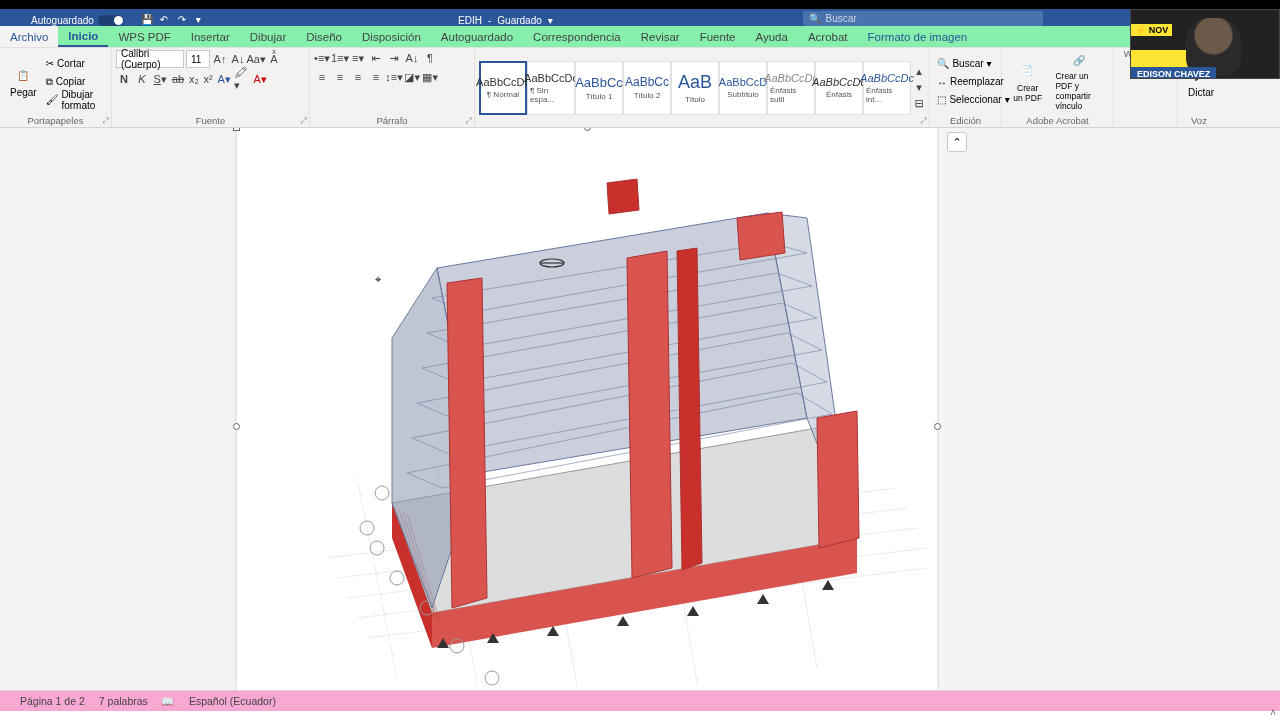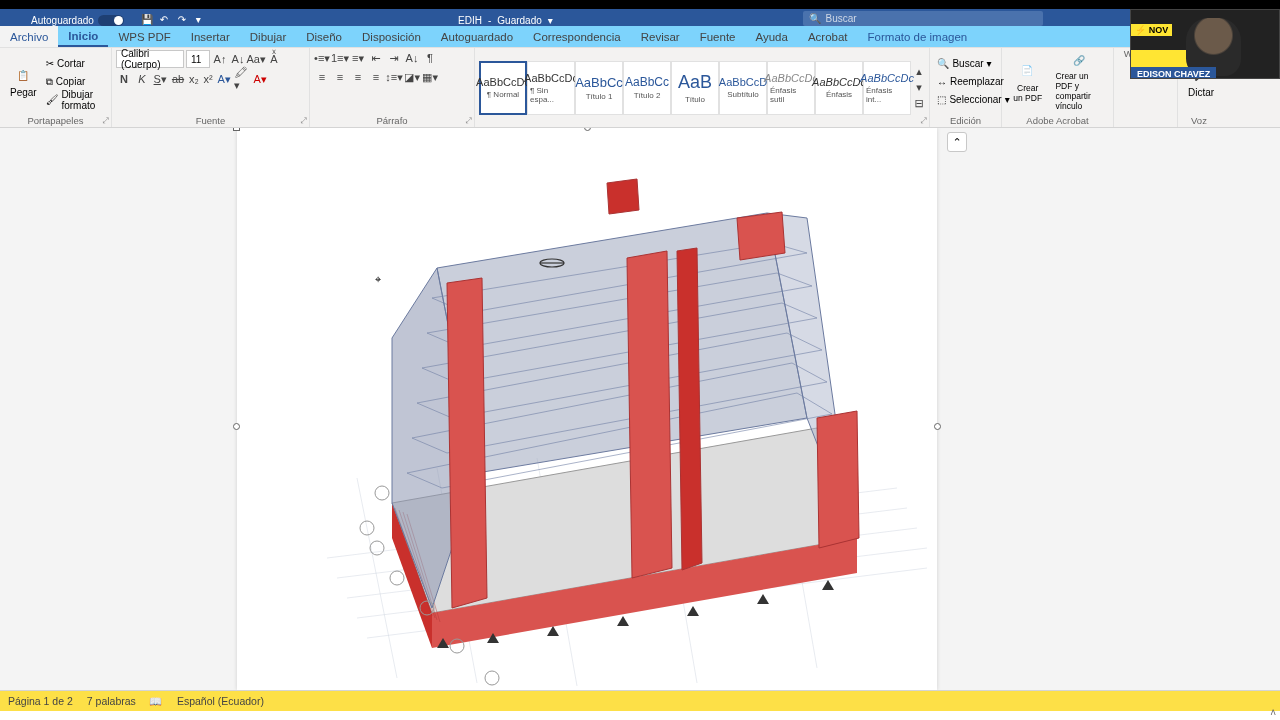"Archivo" .tabs { background: #7dd3fc -> #86efac }
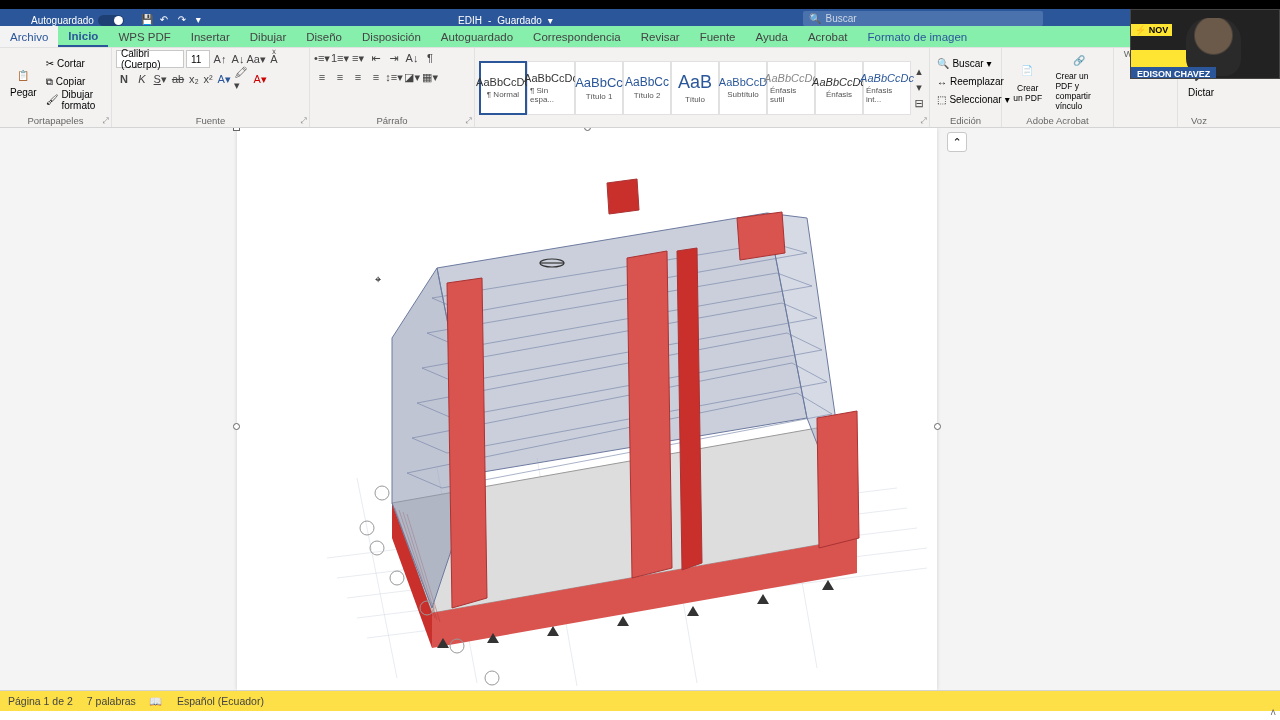"Página 1 de 2" .statusbar { background: #fde047 -> #f9a8d4; padding: 0 8px -> 0 20px }
